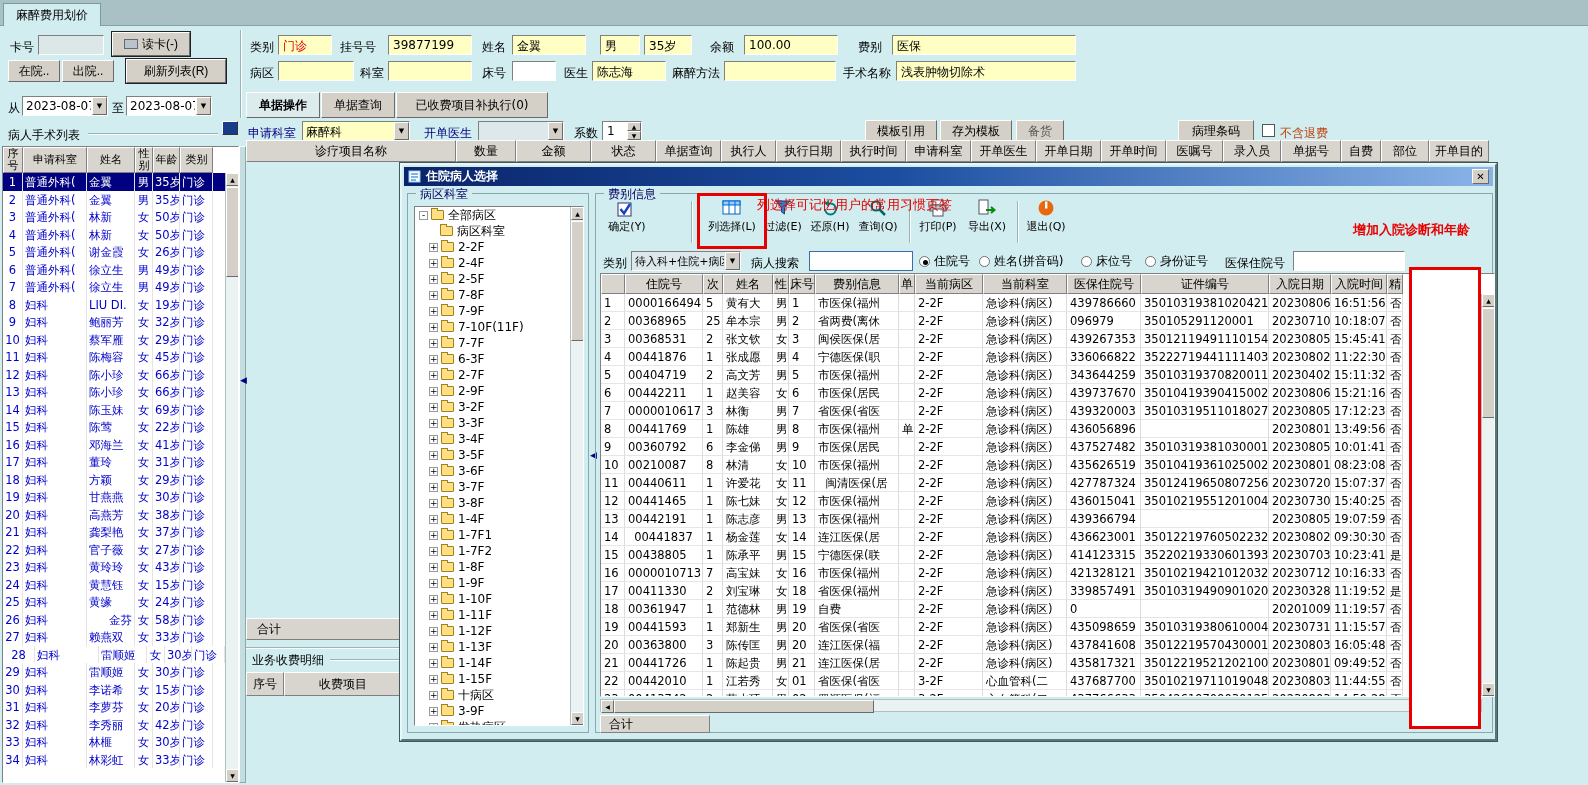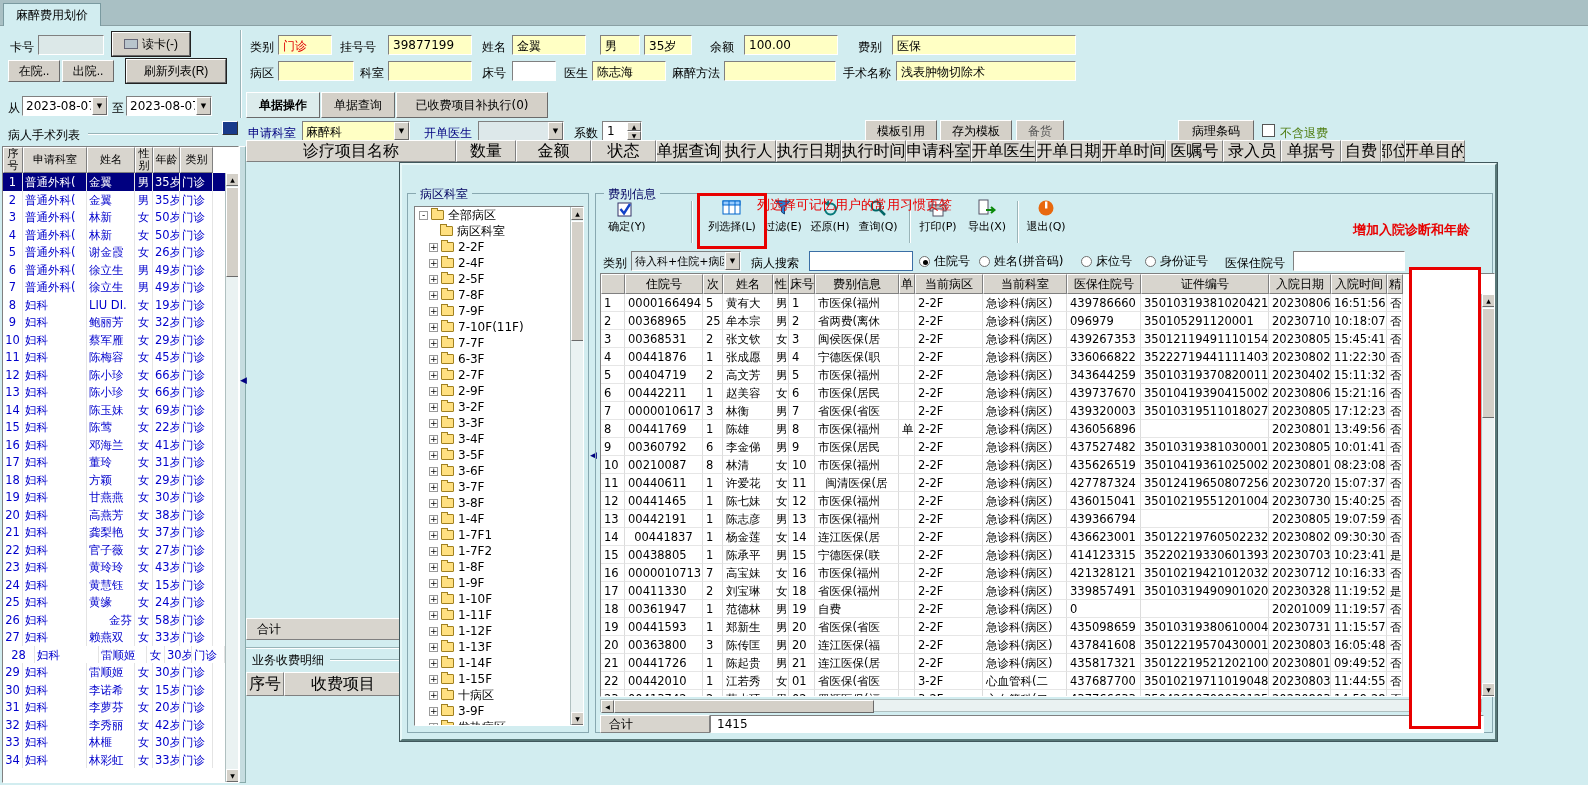"不含退费" .lbl.red { color: #4d7c0f -> #c2410c }
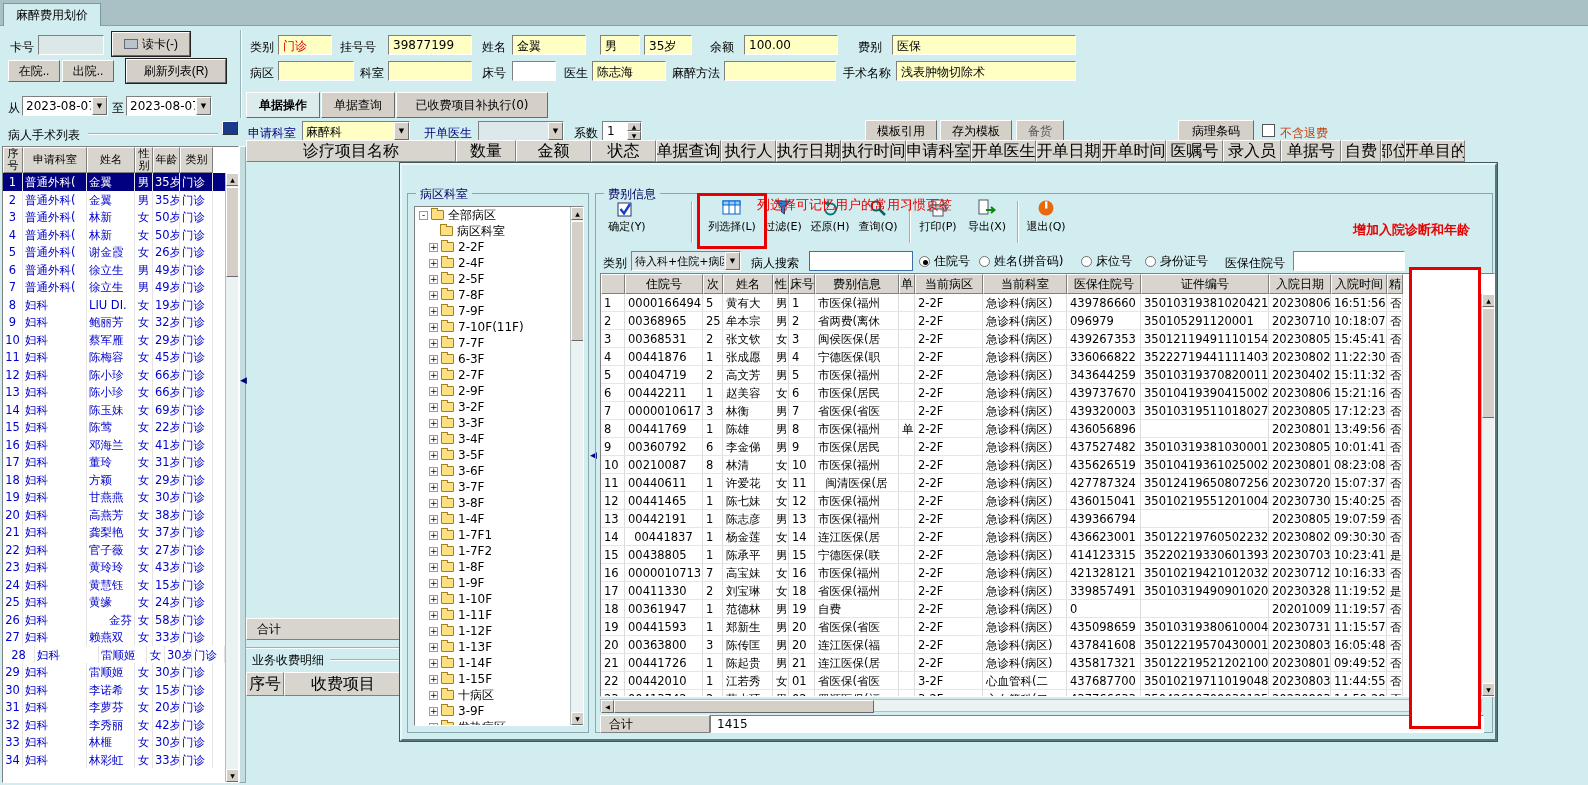"诊疗项目名称" .th { font-size: 16px -> 12px }
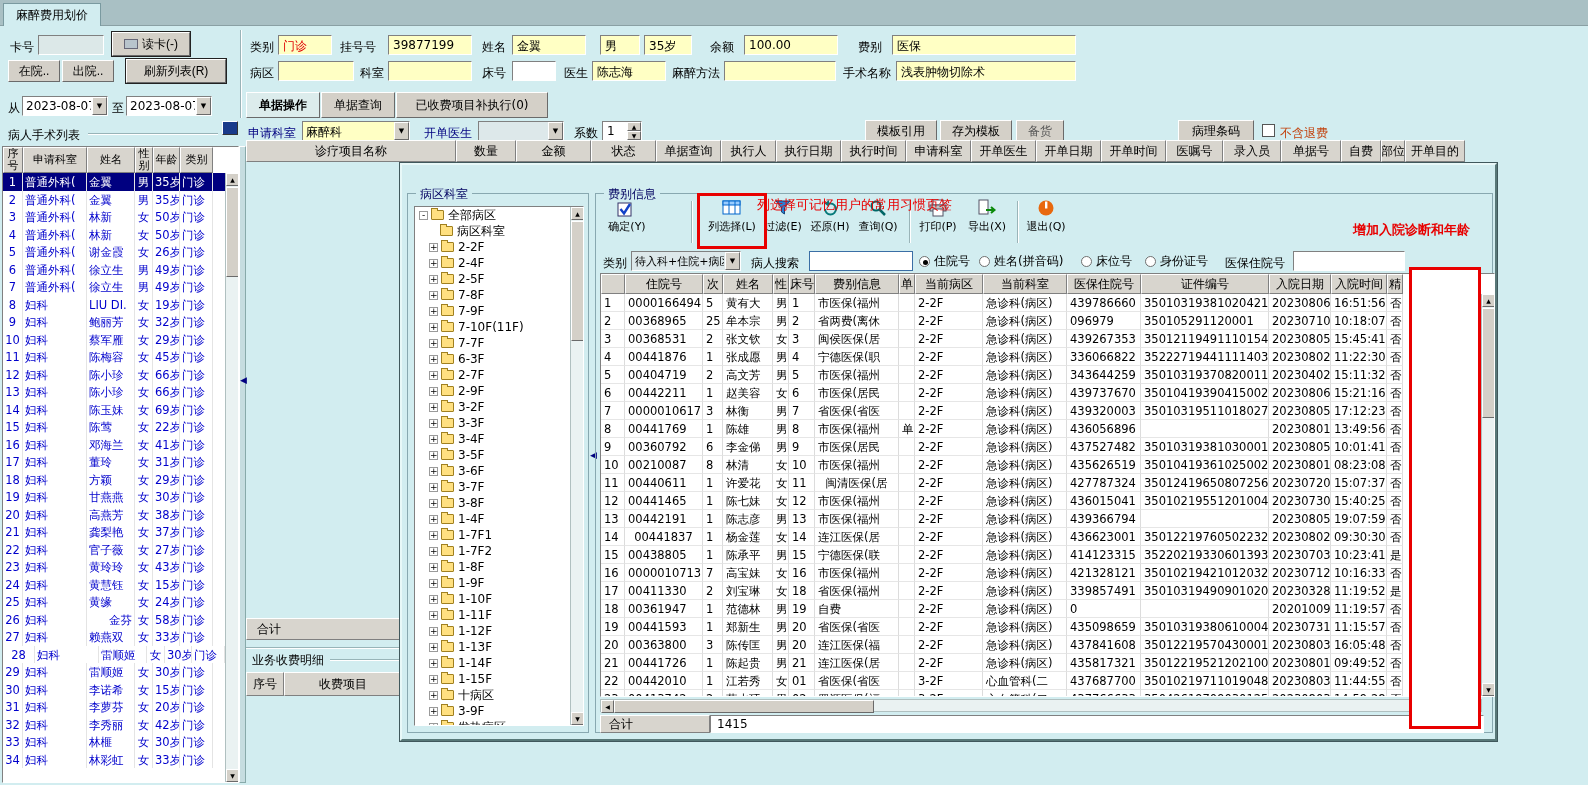"部位" div.th { width: 24px -> 48px }
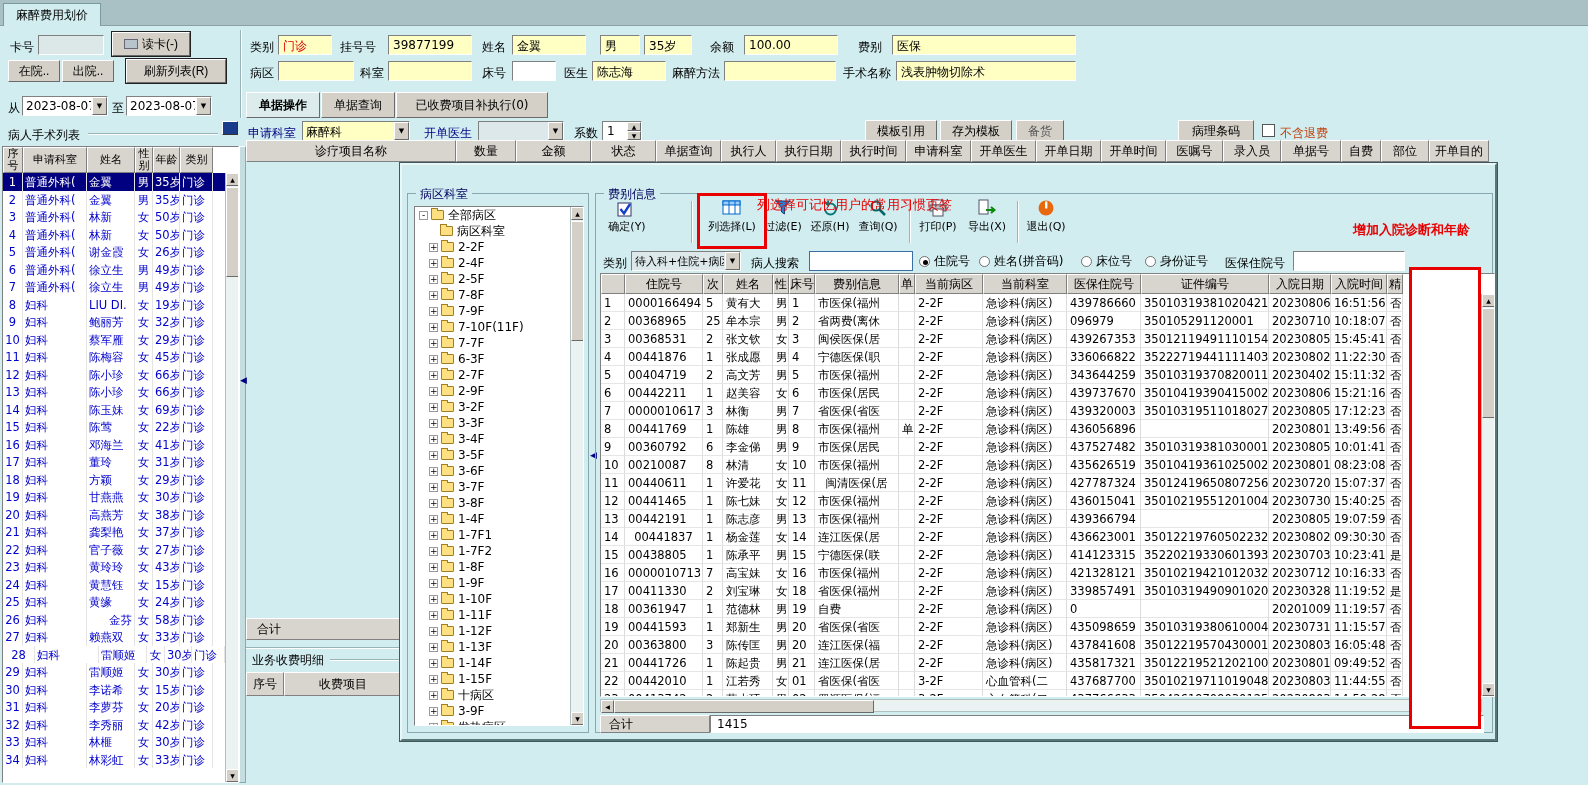"住院病人选择" div.mtitle { html: none -> <div> <svg> <rect></rect> <line></line> <line></line> <line></line> </svg> <span>住院病人选择</span> <span>✕</span> </div> }
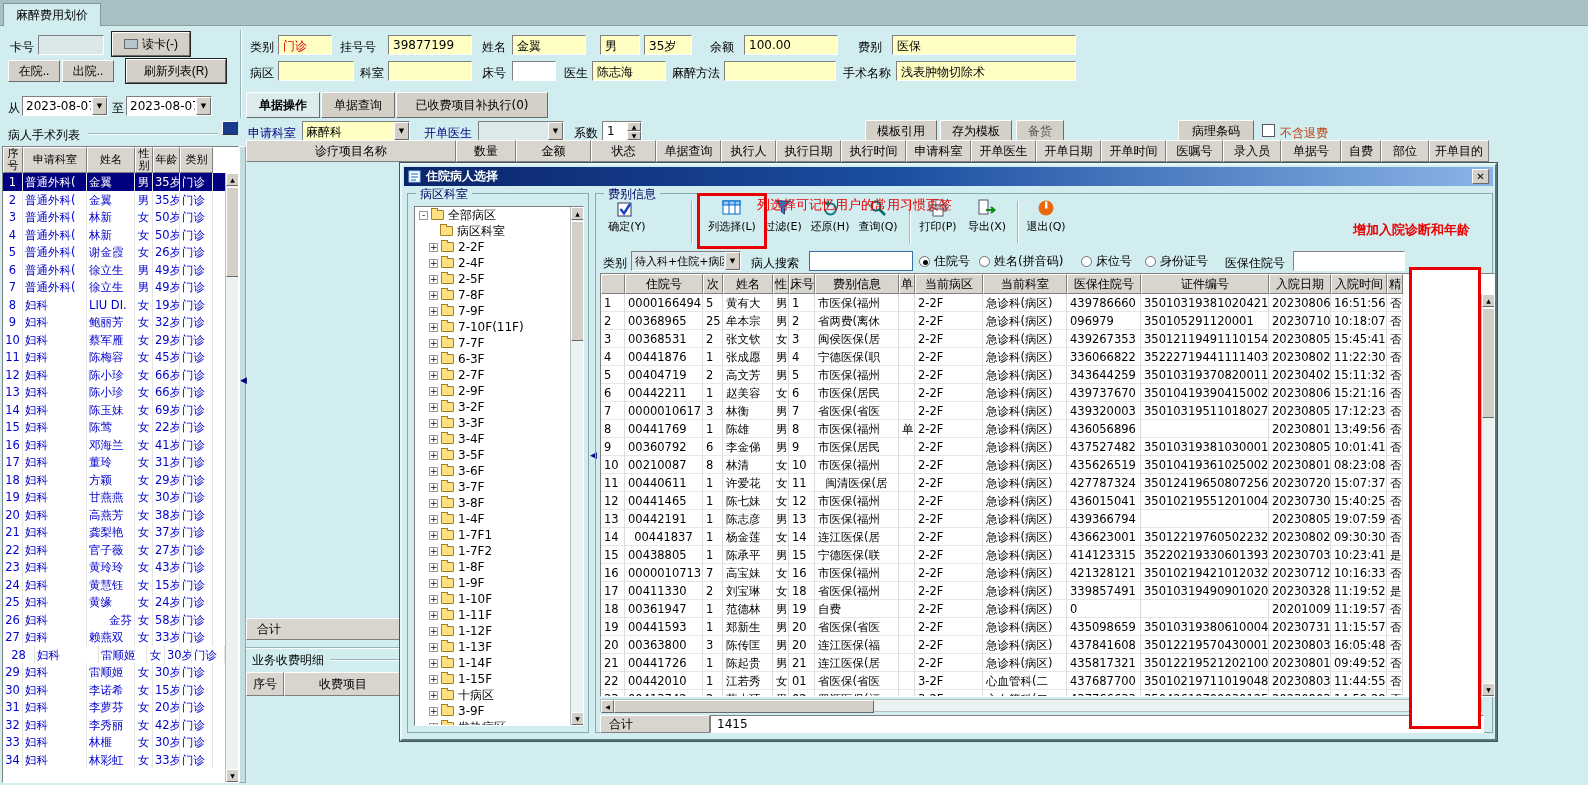"1415" span.sumval { html: <span>1415</span> -> none }
